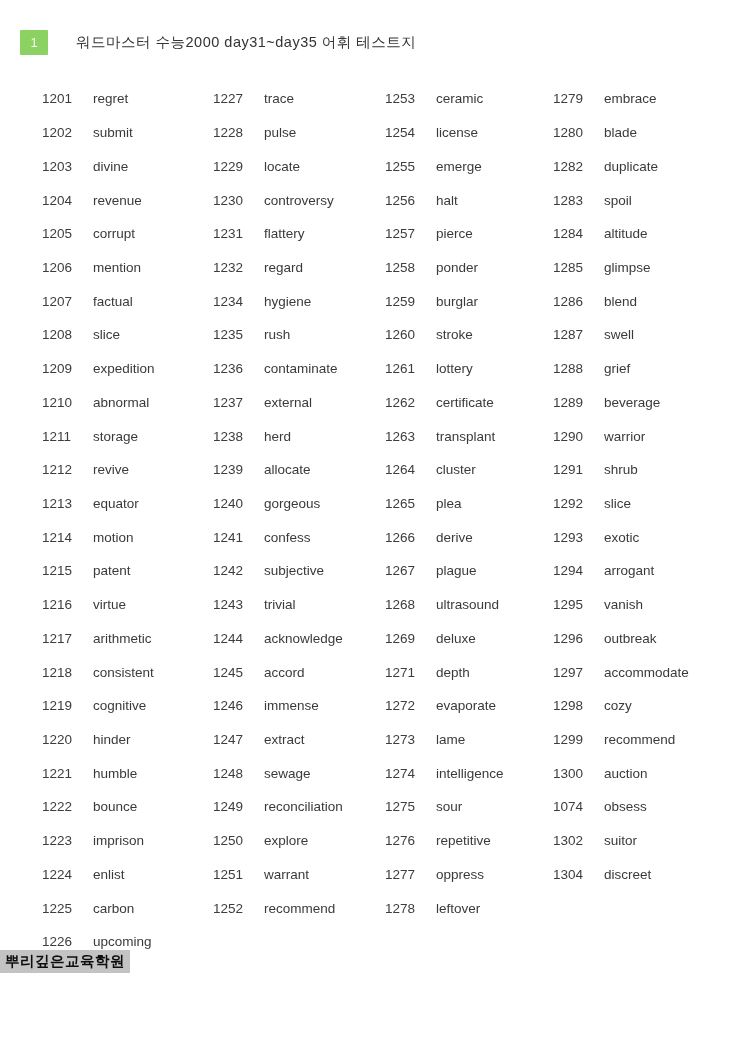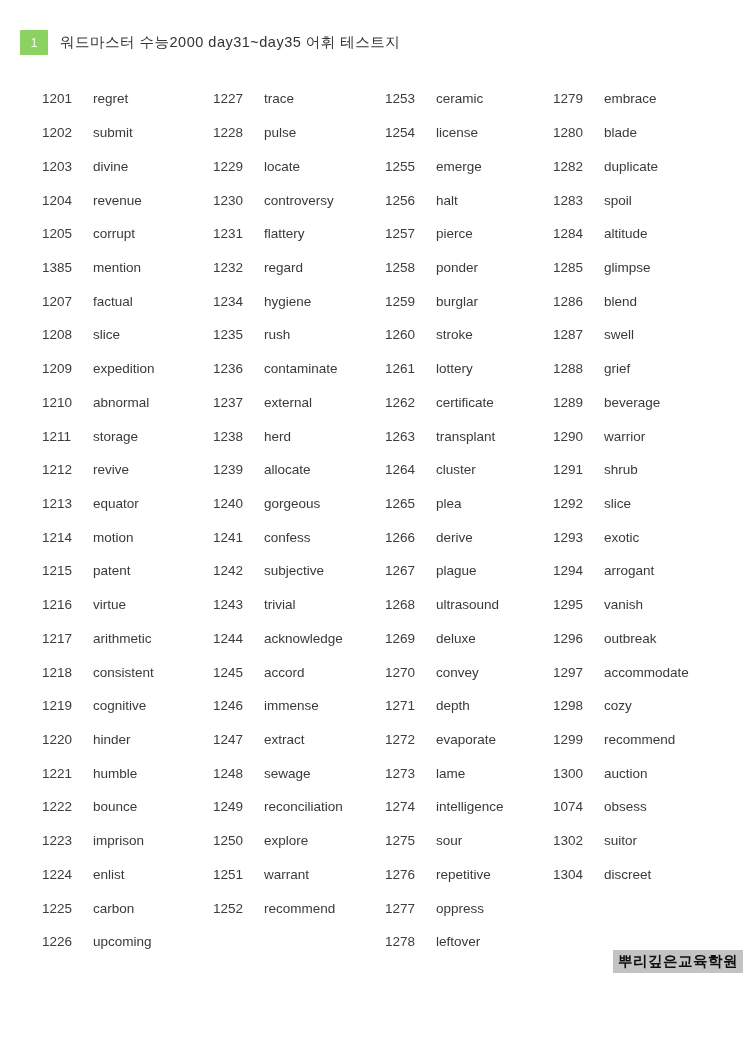"워드마스터 수능2000 day31~day35 어휘 테스트지" .title { margin-left: 12px -> 28px }
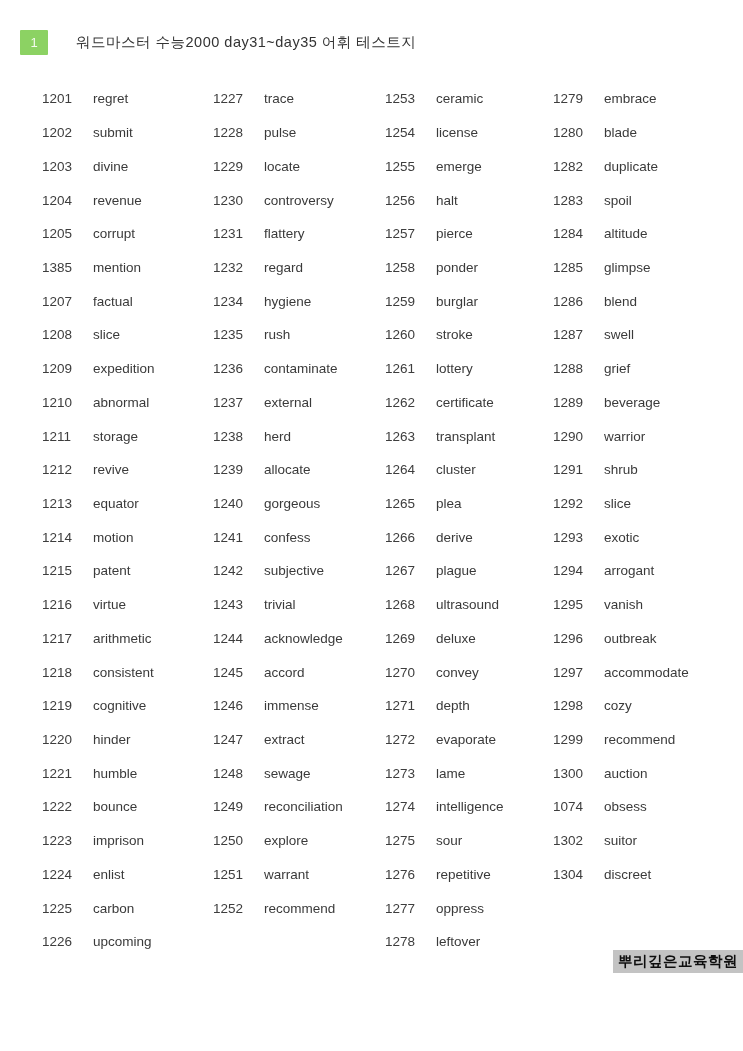"1385" span.num { text: 1385 -> 1206 }
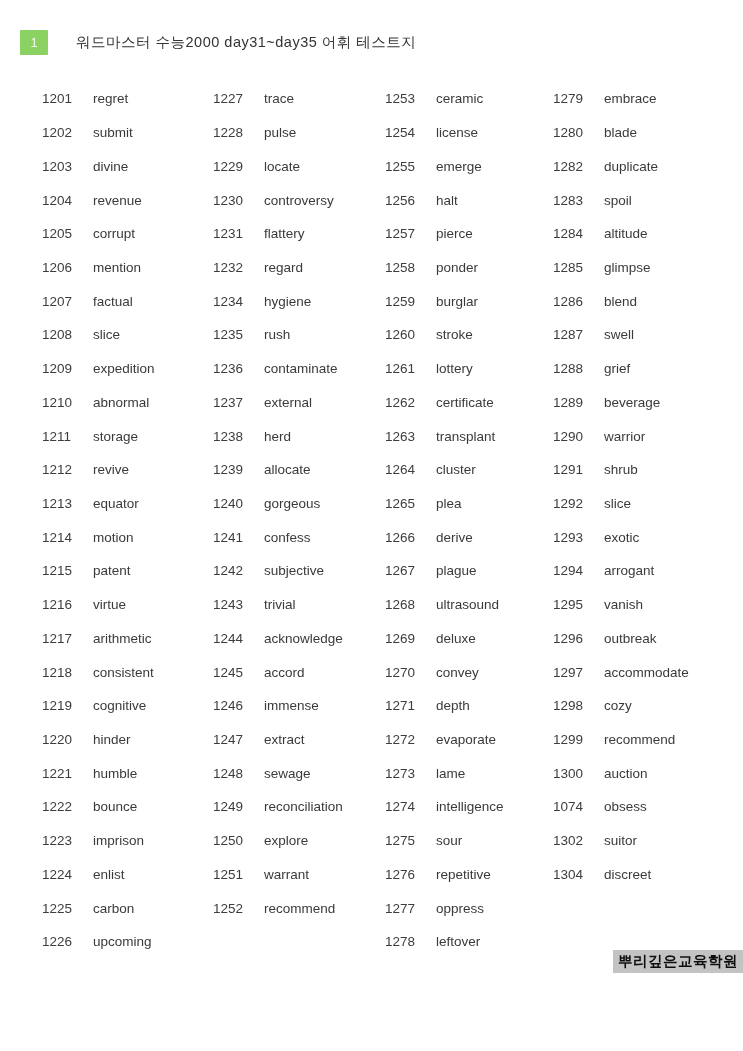"1270" div.entry { html: <div> <span>1270</span> <span>convey</span> </div> -> none }
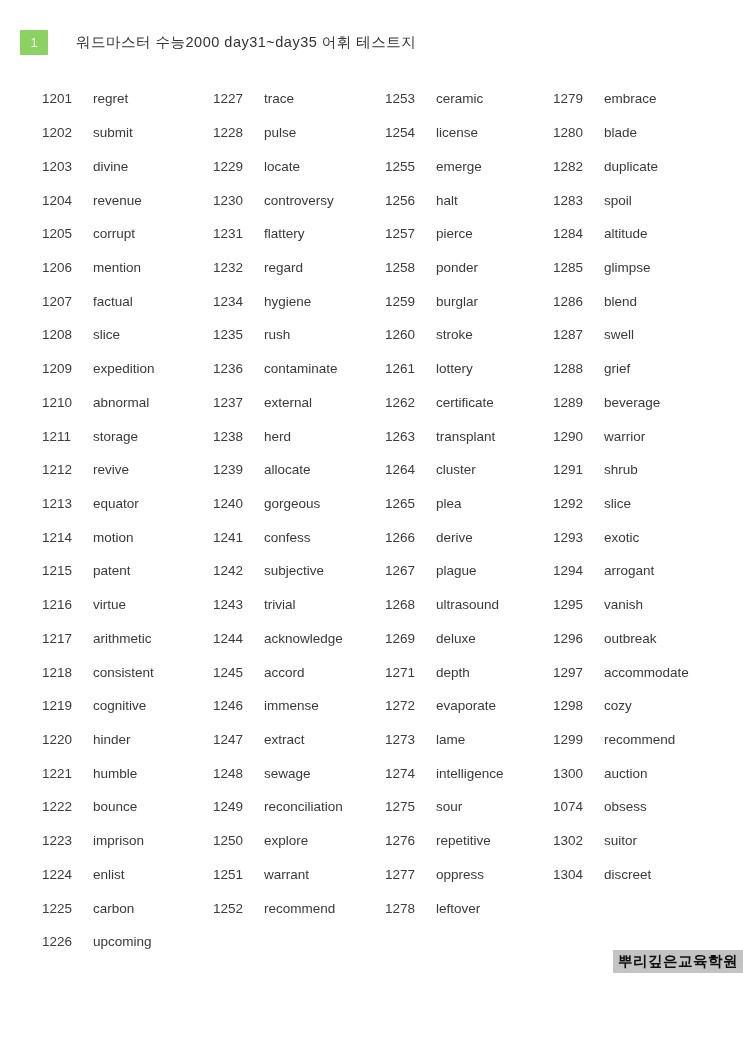"뿌리깊은교육학원" .footer { text-align: right -> left }
